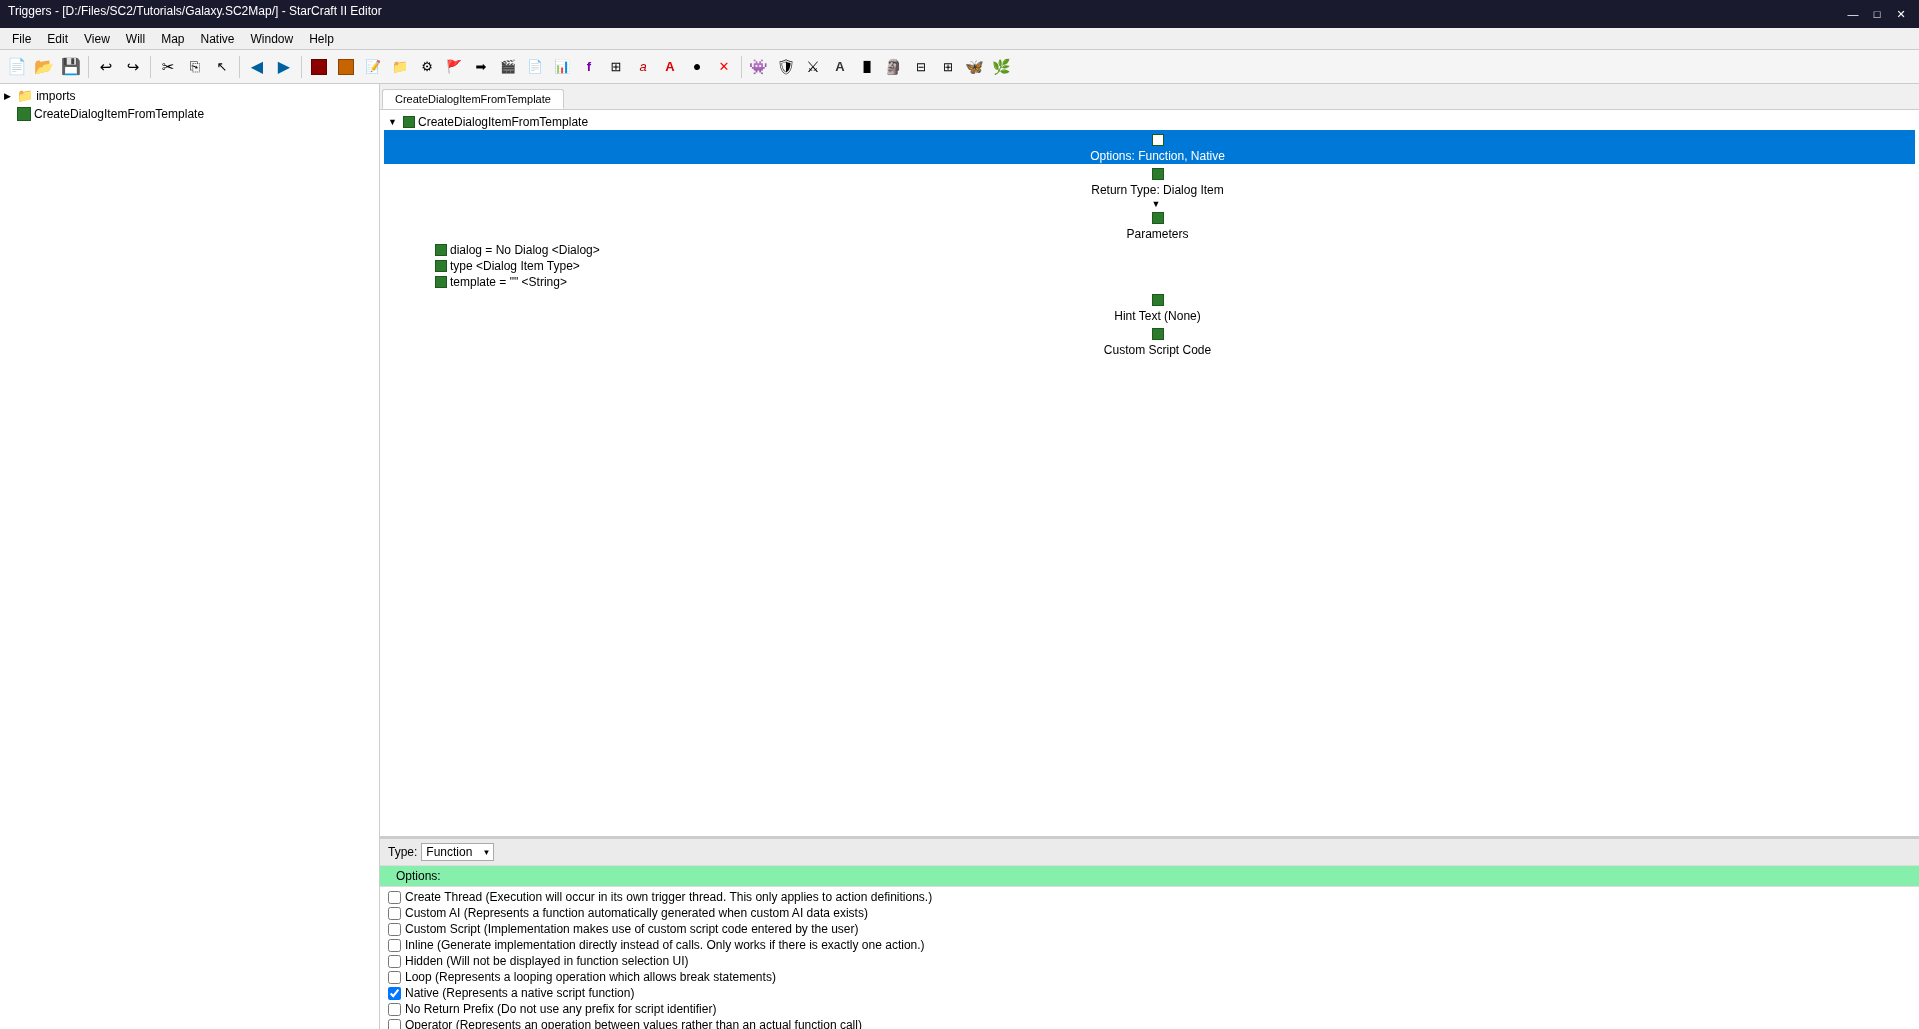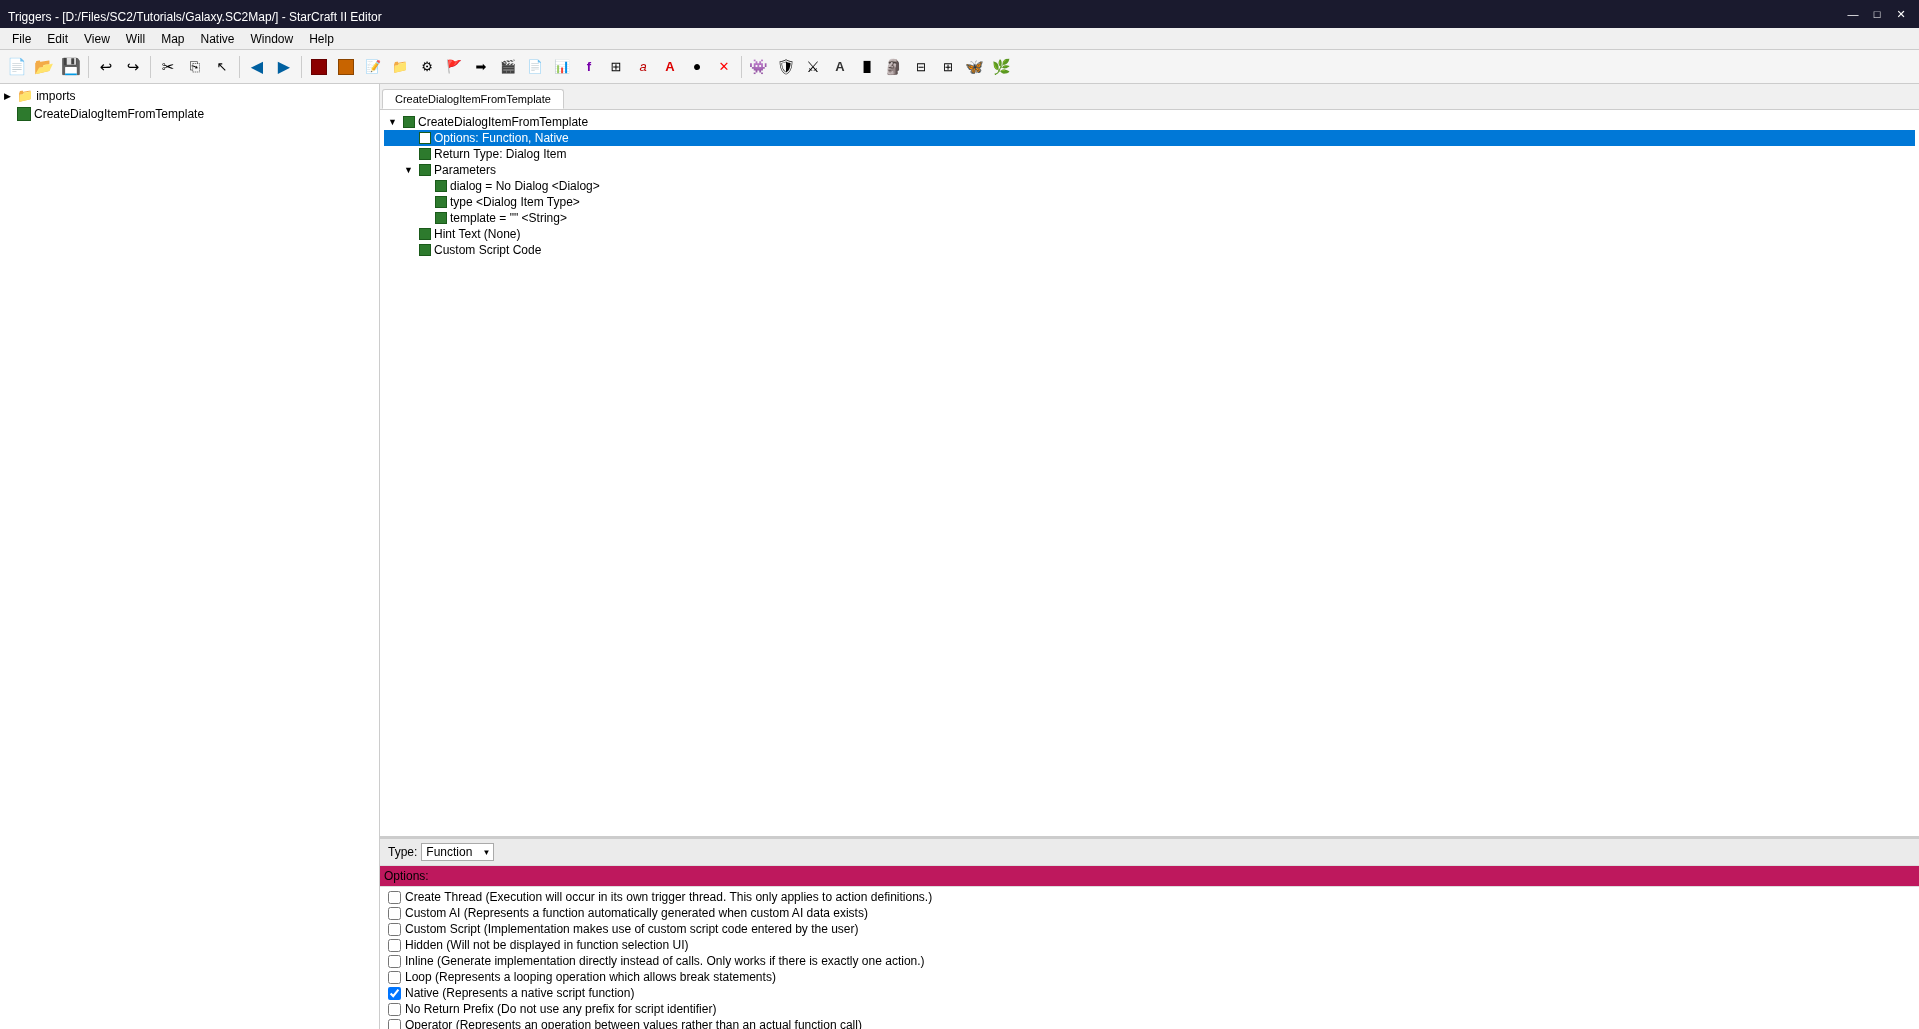"Triggers -" .title-bar { align-items: flex-end -> flex-start }
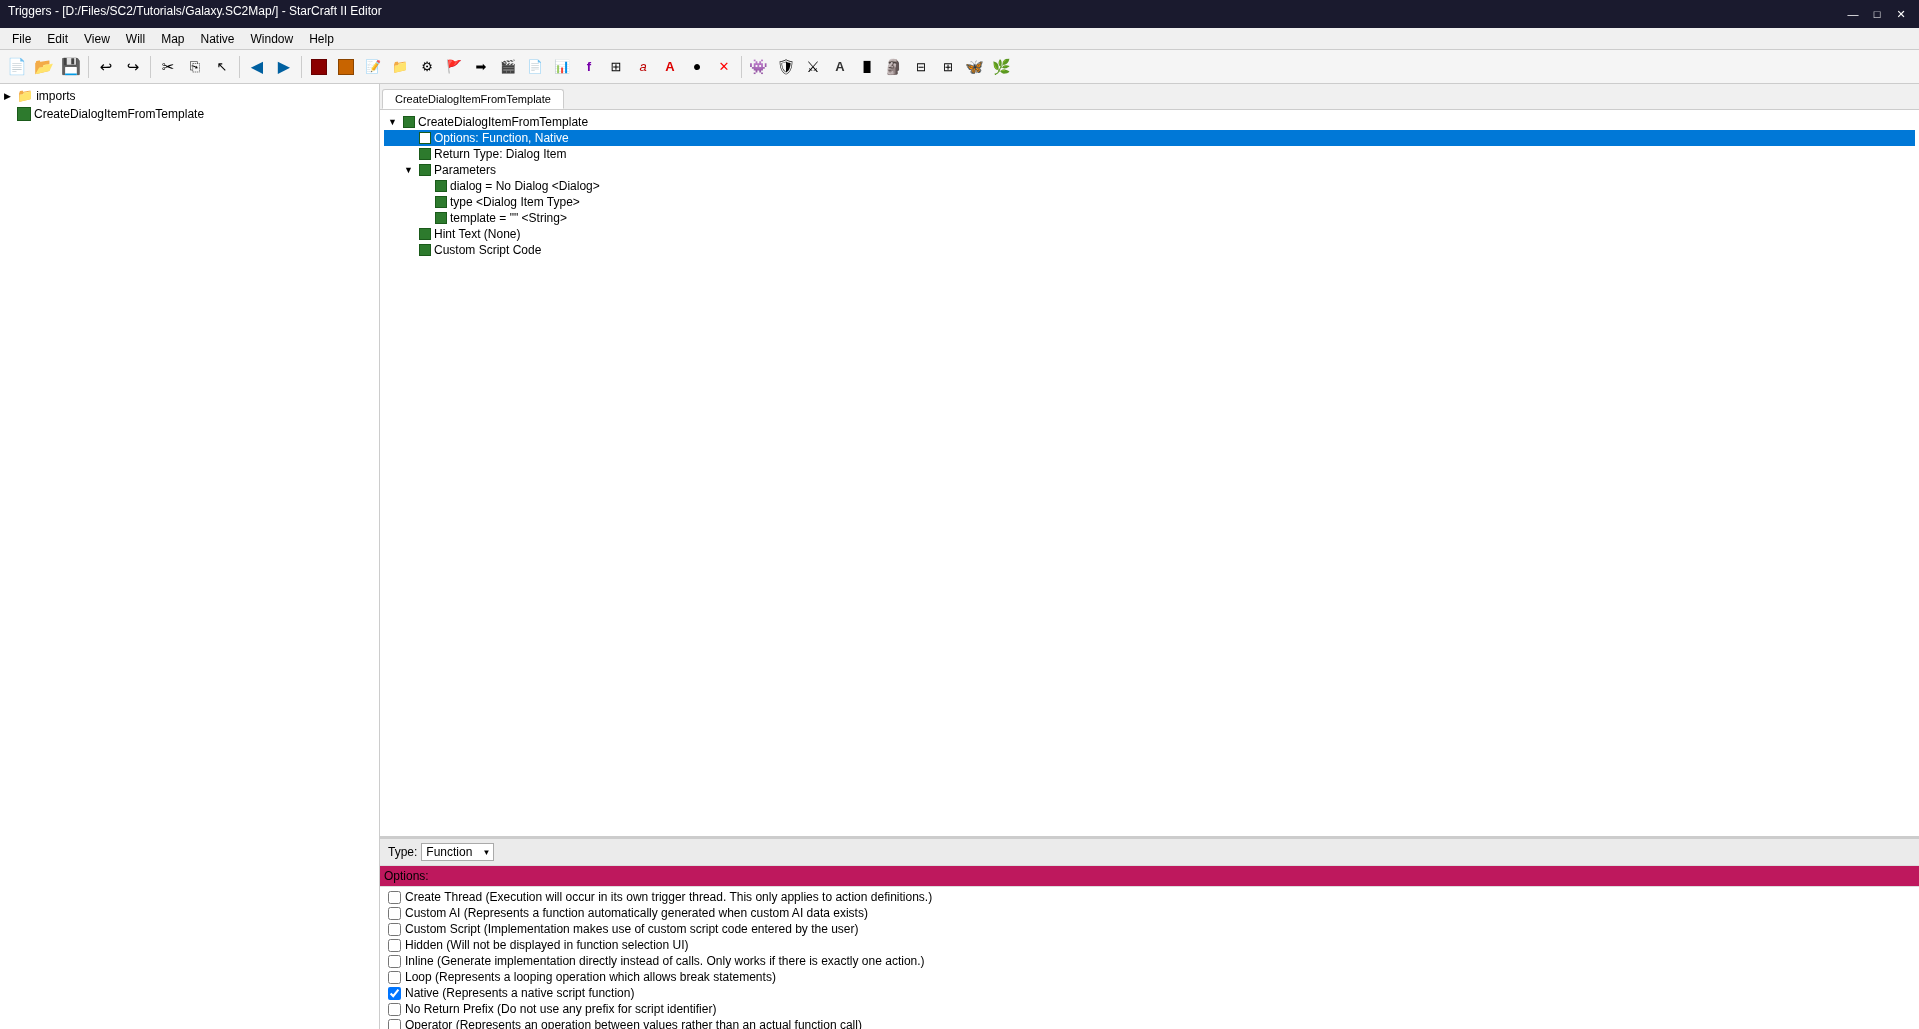"Options: Function, Native" .indent1 { flex-direction: none -> column }
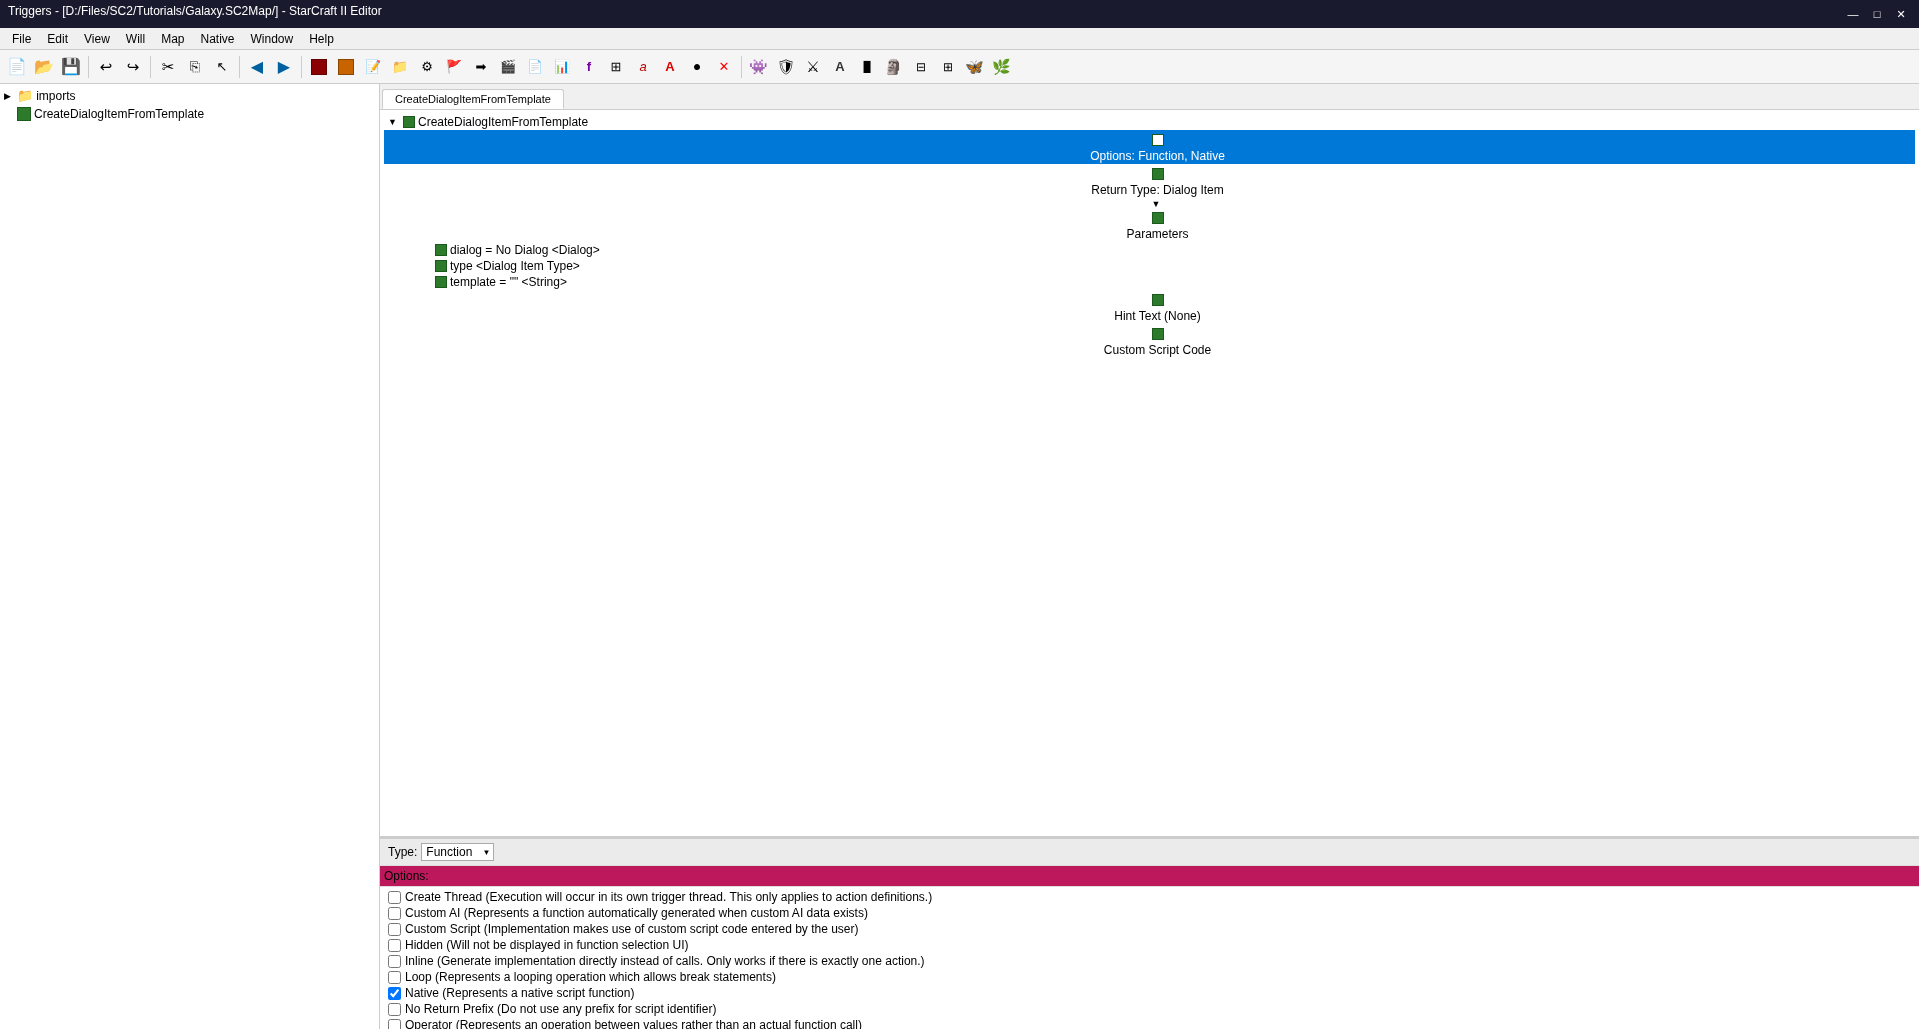"Options:" .options-label { background: #be185d -> #86efac; padding: 3px 4px -> 3px 16px }
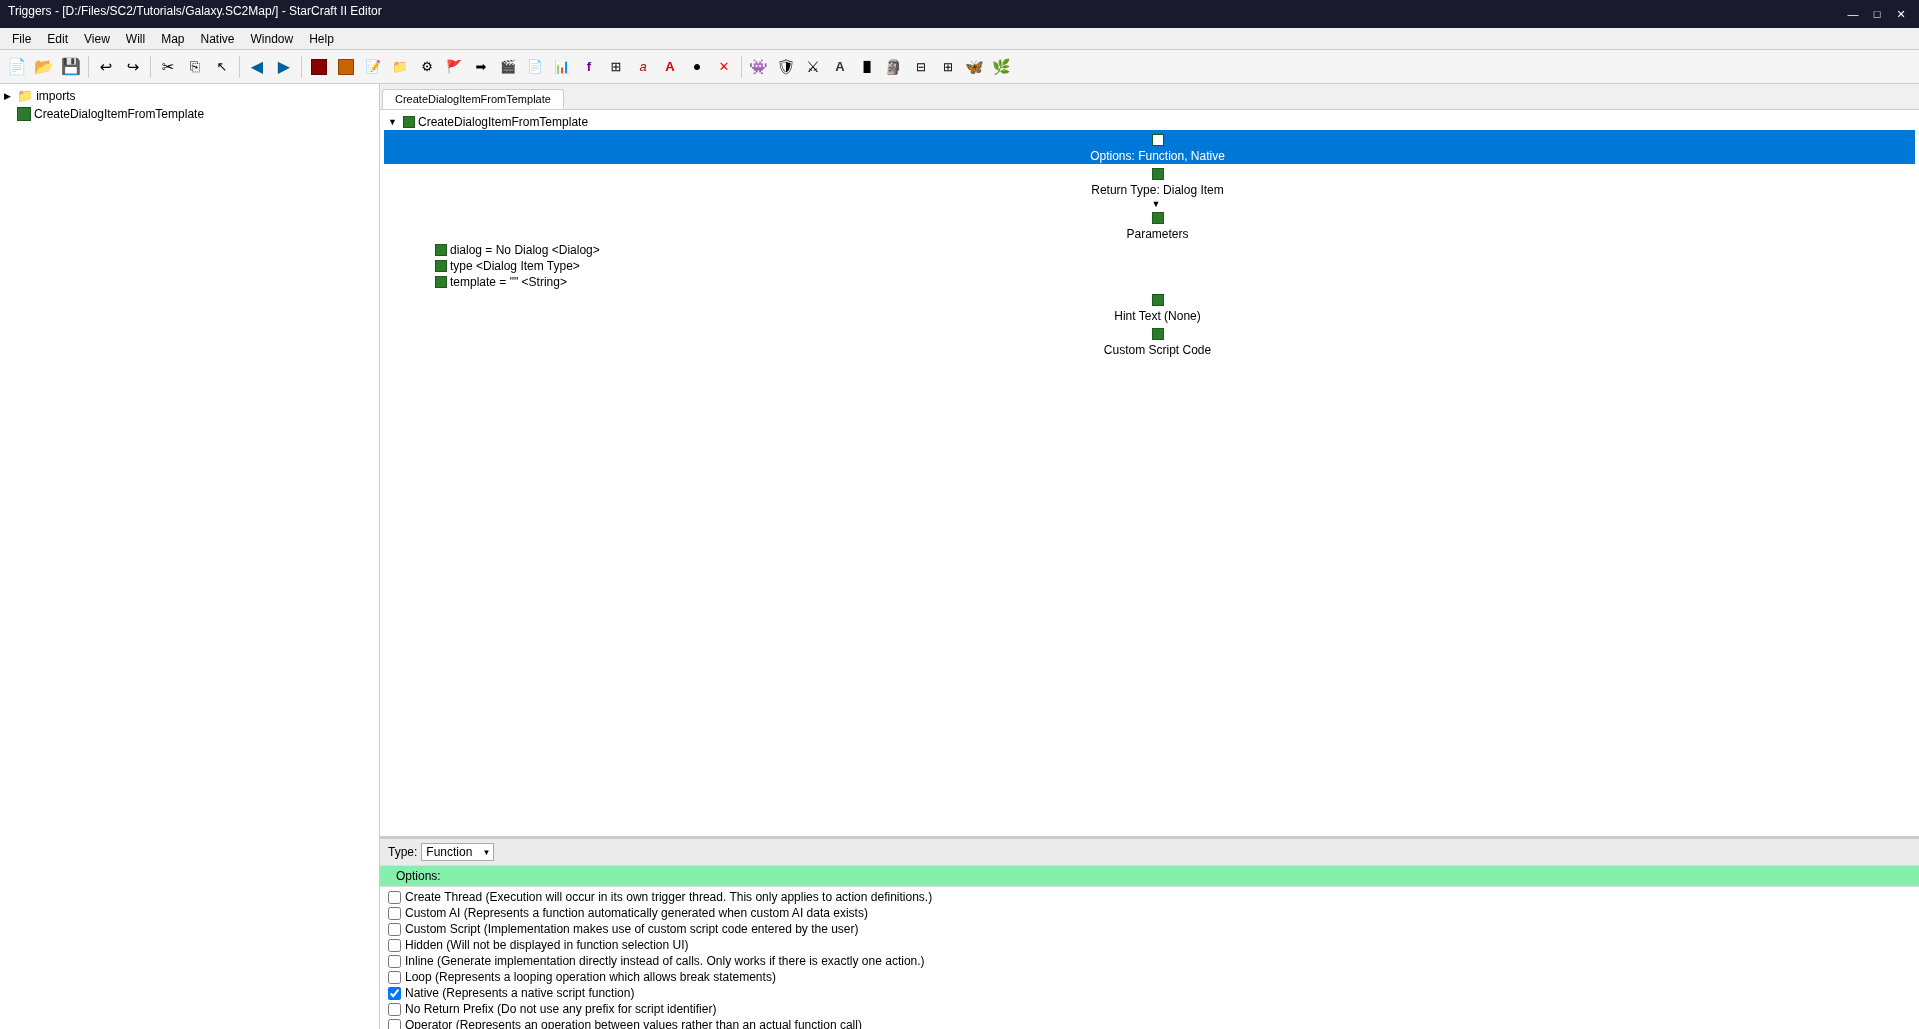"Hidden (Will not be displayed" div.option-row { order: before "Inline (Generate implementation directly" -> after "Inline (Generate implementation directly" }
